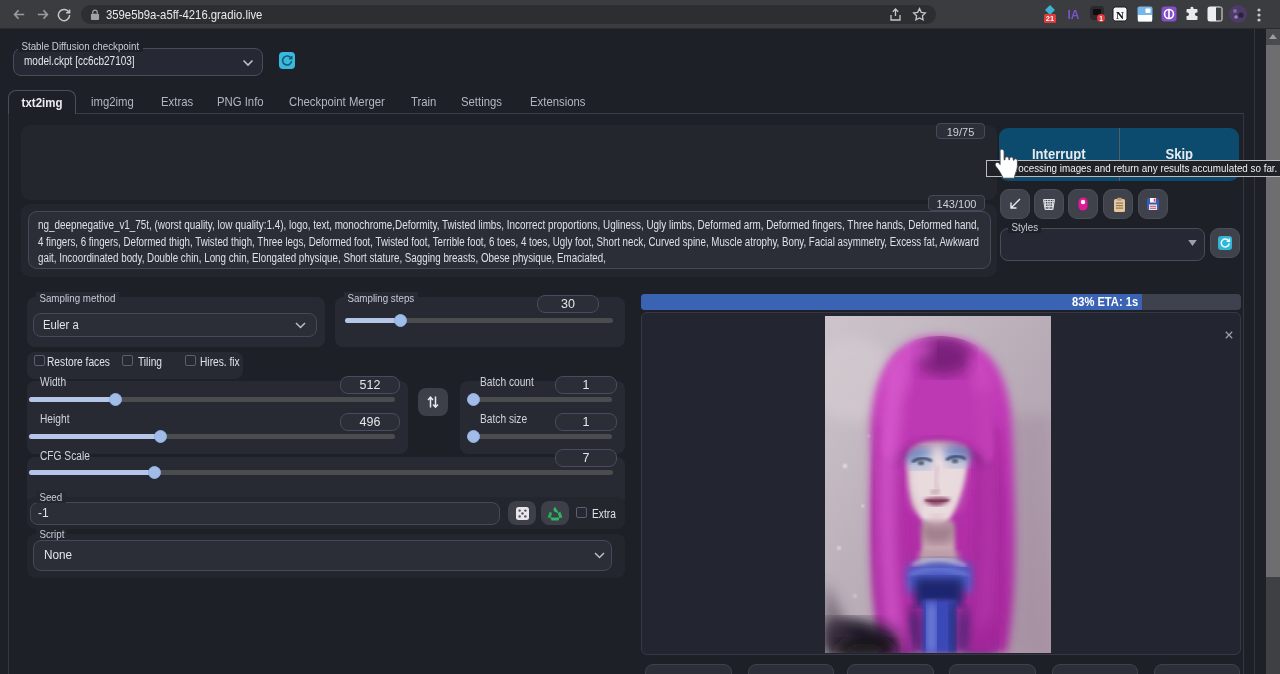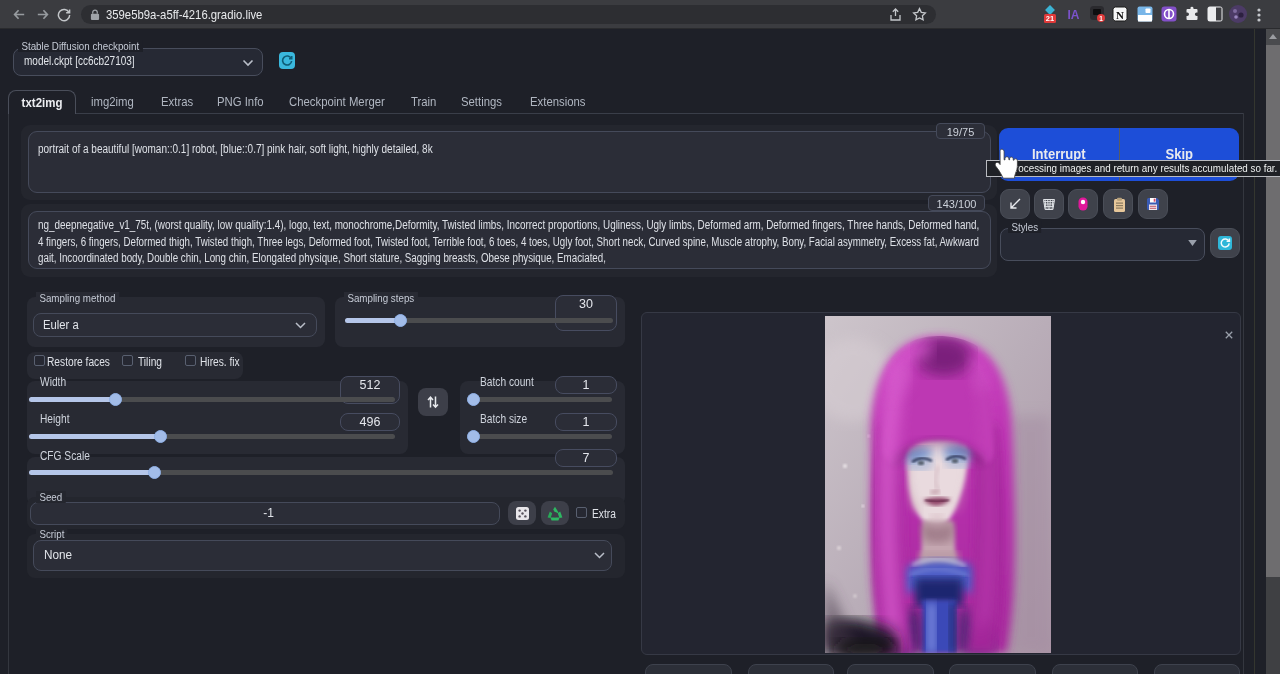"portrait of a beautiful [woman::0.1]" div.ta { html: <div><span>portrait of a beautiful [woman::0.1] robot, [blue::0.7] pink hair, soft light, highly detailed, 8k</span></div> -> none }
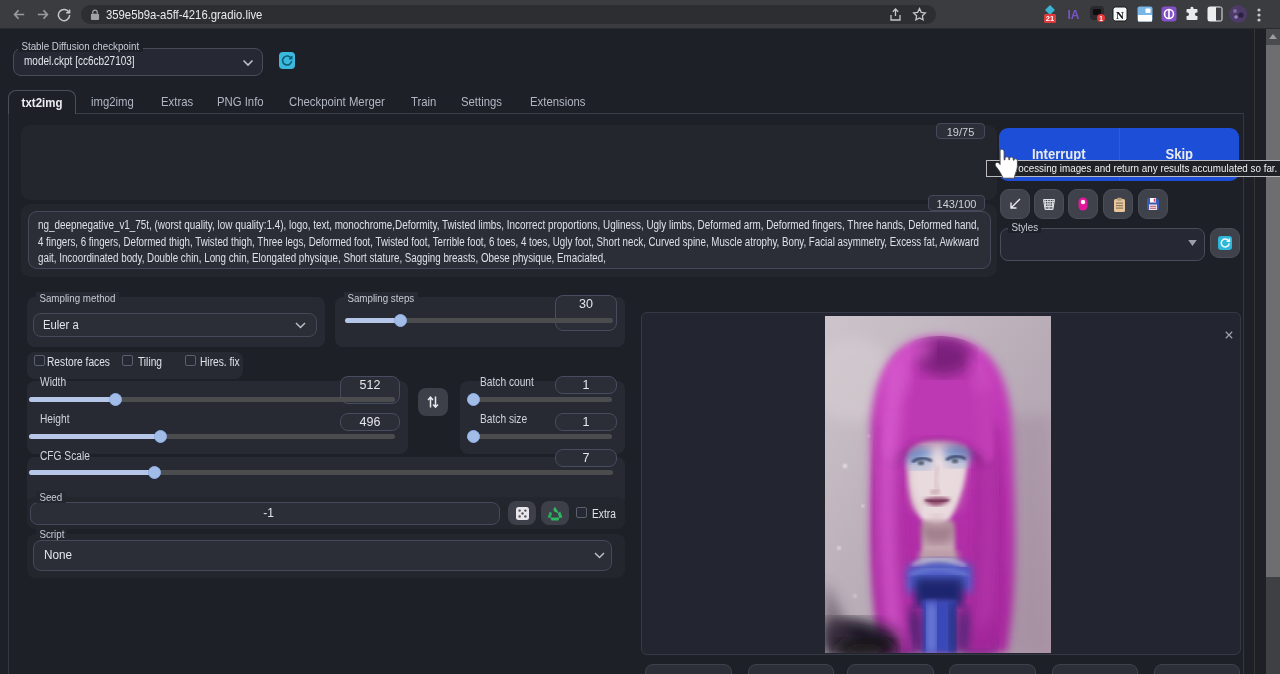"Interrupt" #btn-is { background: #1d4ed8 -> #0c4a6e }
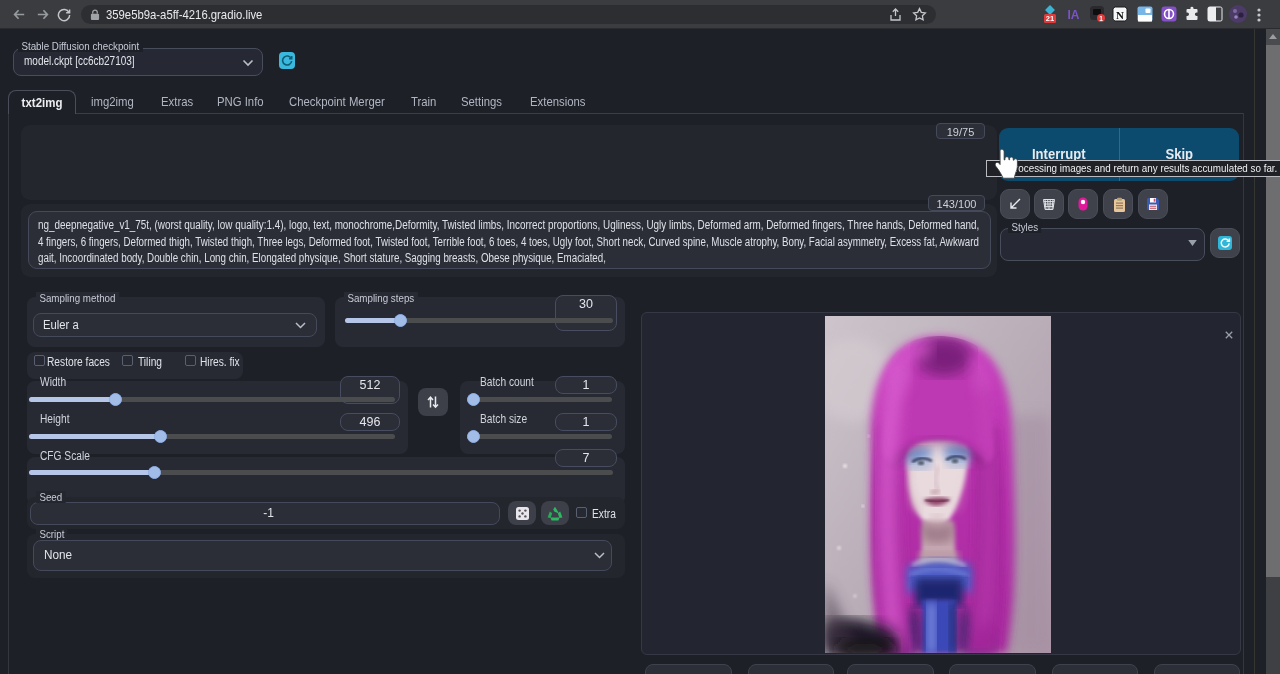"30" div.numbox { height: 36px -> 18px; left: 555px -> 537px }
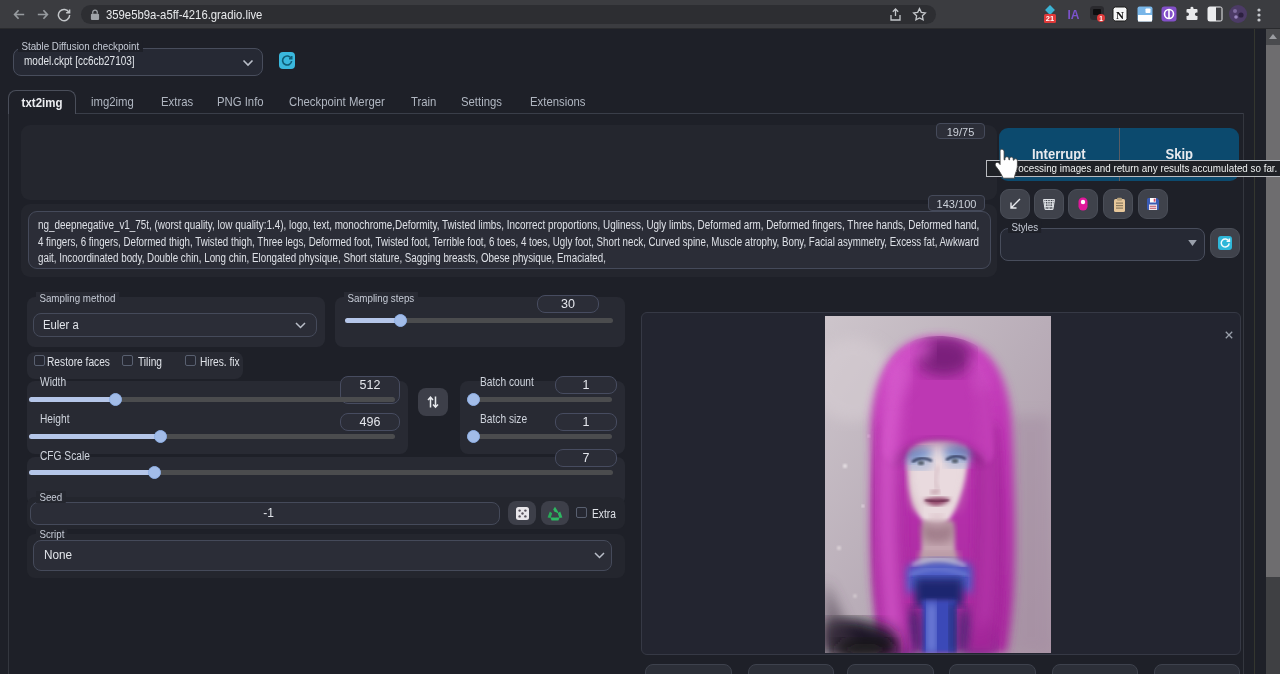"83% ETA: 1s" div { html: none -> <div> <div></div> <div><span>83% ETA: 1s</span></div> </div> }
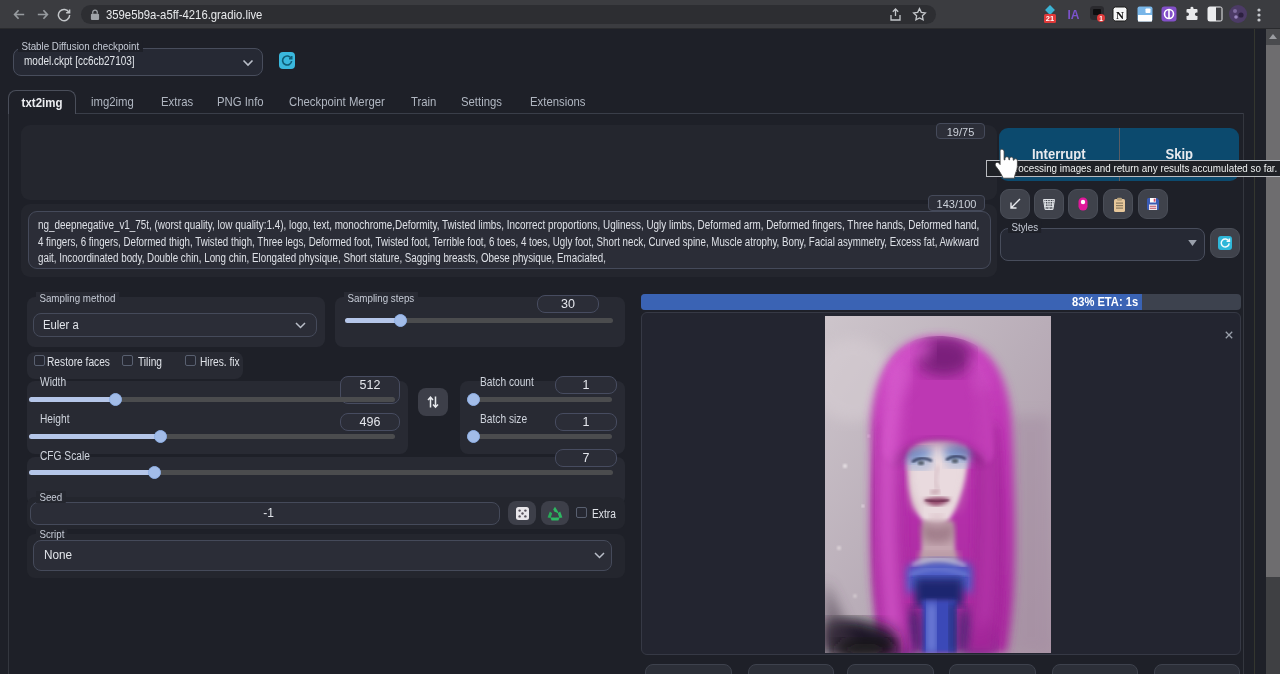"Euler a" .abs { text-align: center -> none }
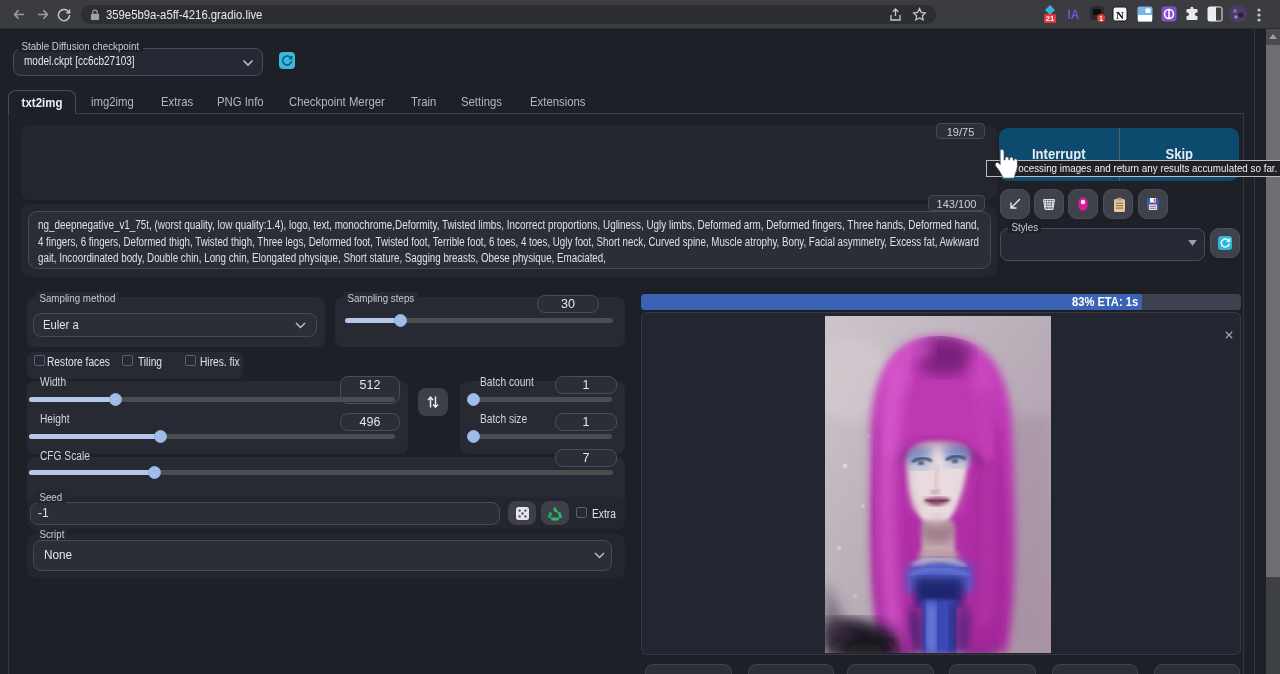"512" div.numbox { height: 28px -> 18px }
